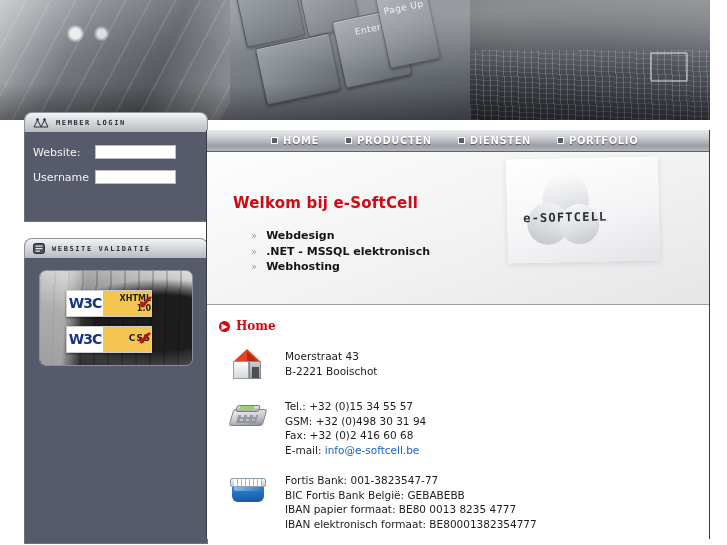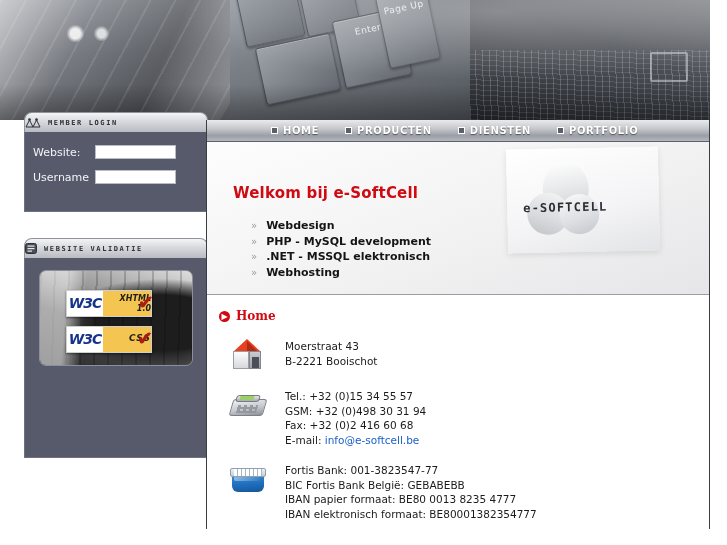"MEMBER LOGIN" .panel-head { padding-left: none -> 8px }
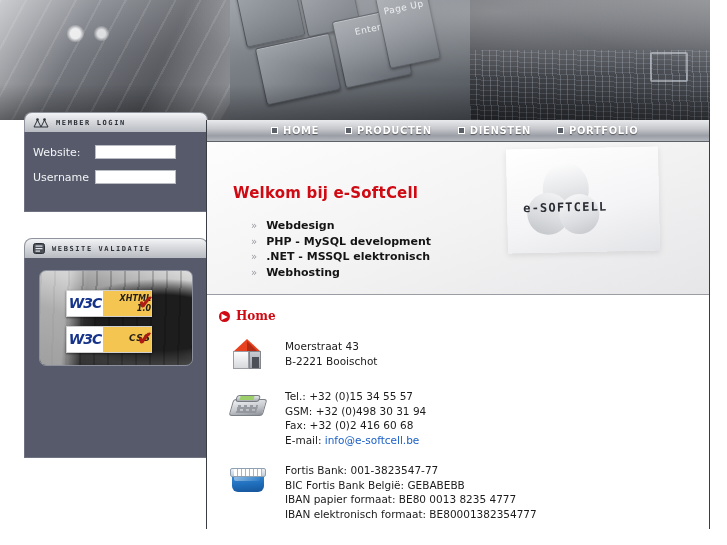"HOME" #main { top: 120px -> 130px }
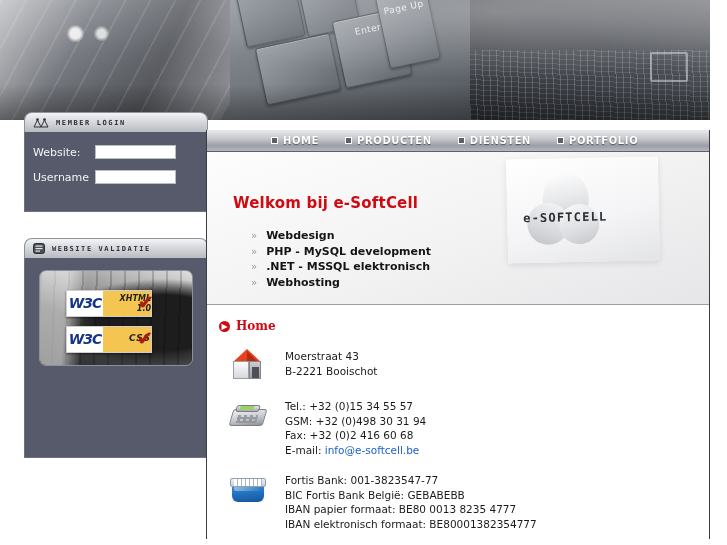"Website:" #login-panel .panel-body { height: 80px -> 90px }
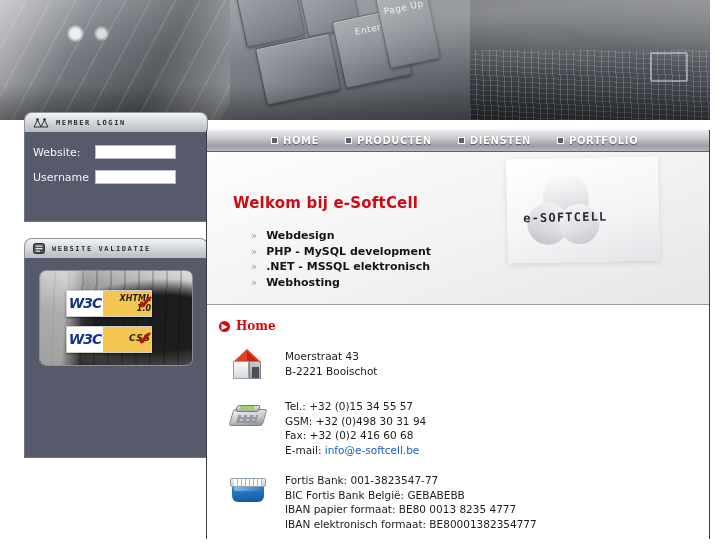"» PHP - MySQL development" li { html: <li> <span>»</span><span>PHP - MySQL development</span> </li> -> none }
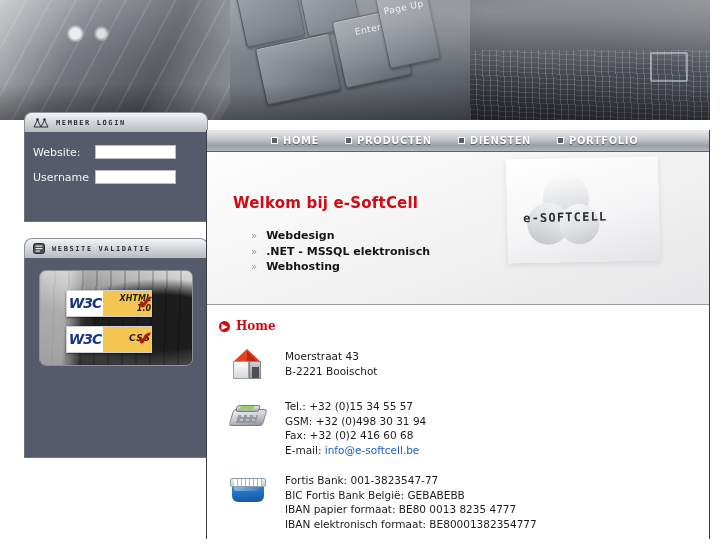"W3C" #valid-panel .panel-body { font-style: italic -> none; height: 200px -> 286px }
